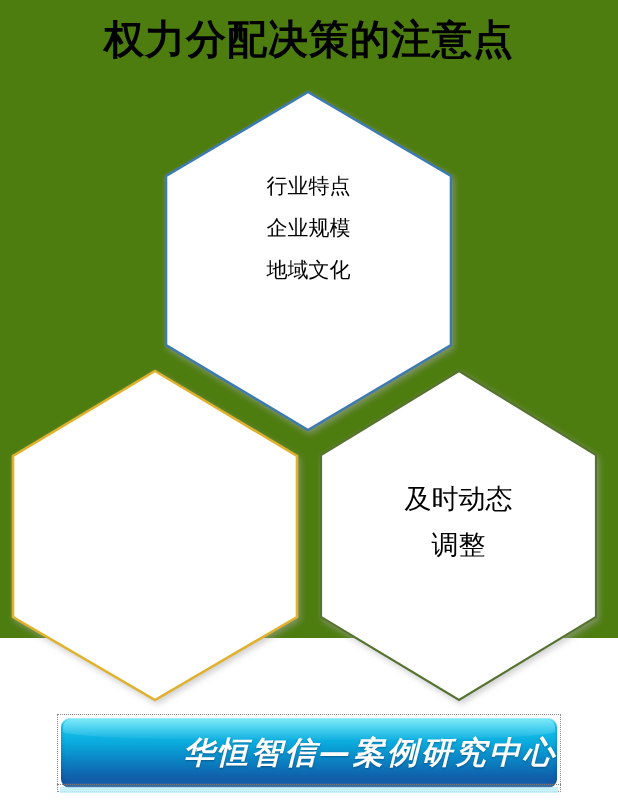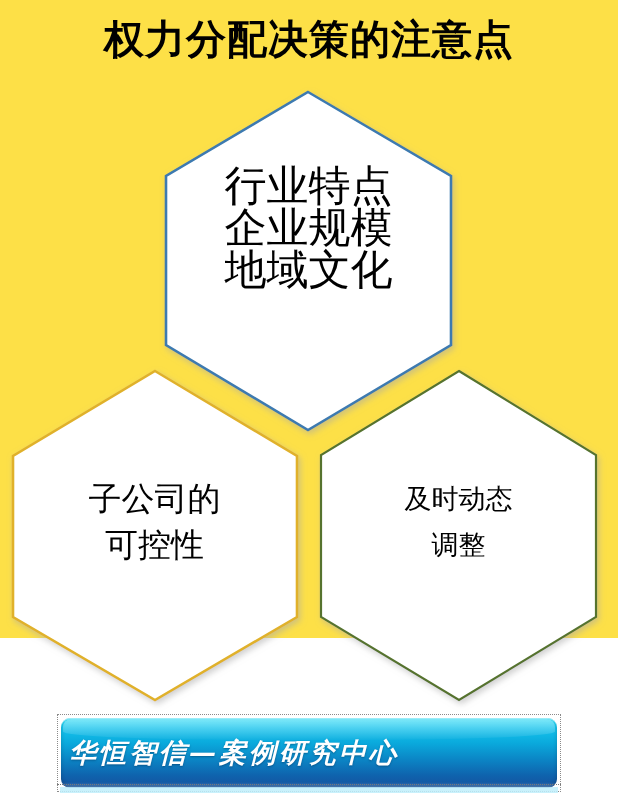"权力分配决策的注意点" #stage { background: #fde047 -> #4d7c0f }
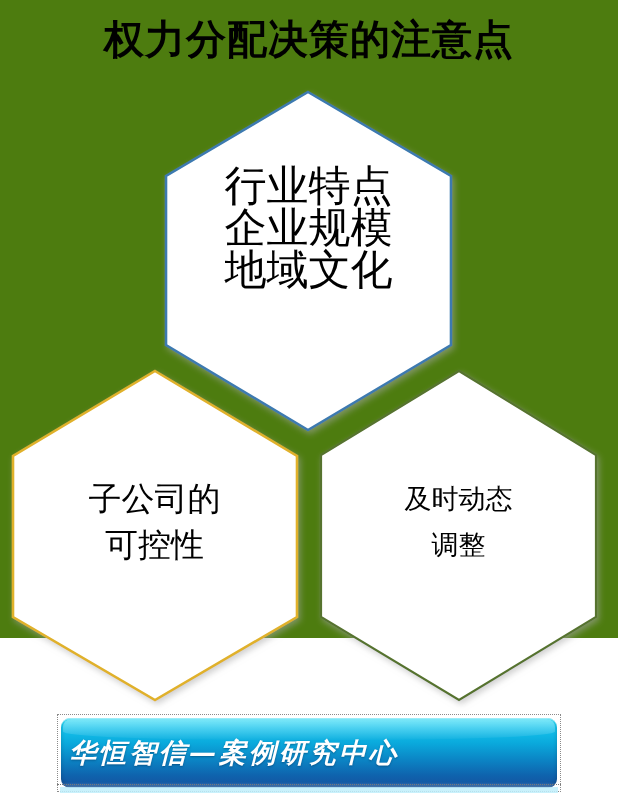"行业特点" #hex-top-text { font-size: 42px -> 21px }
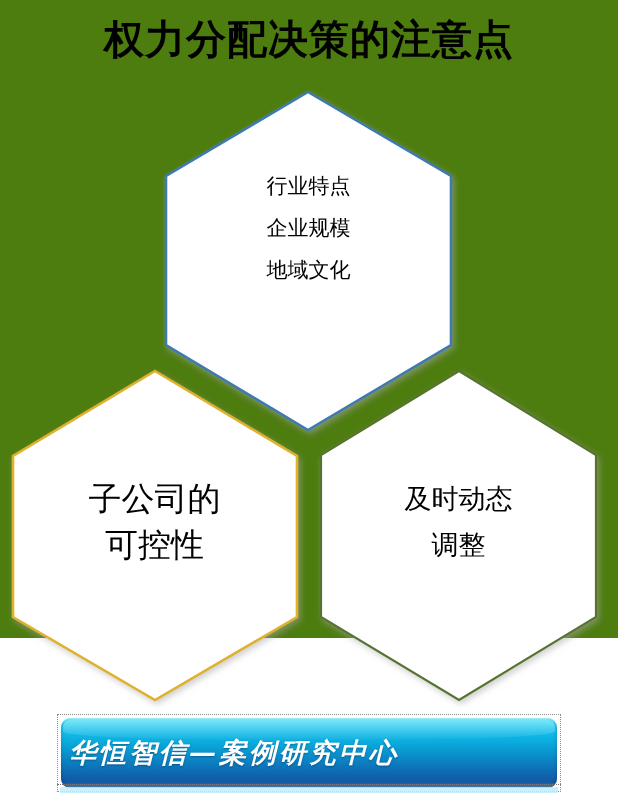"子公司的" div.hex-text { html: <div>子公司的 可控性</div> -> none }
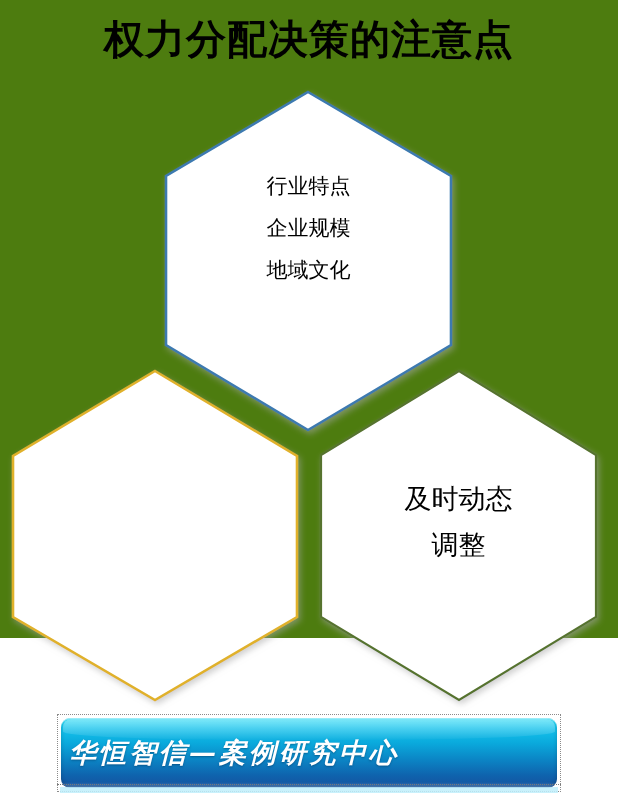"华恒智信—案例研究中心" .banner-text { font-size: 27px -> 31px; text-align: left -> right }
